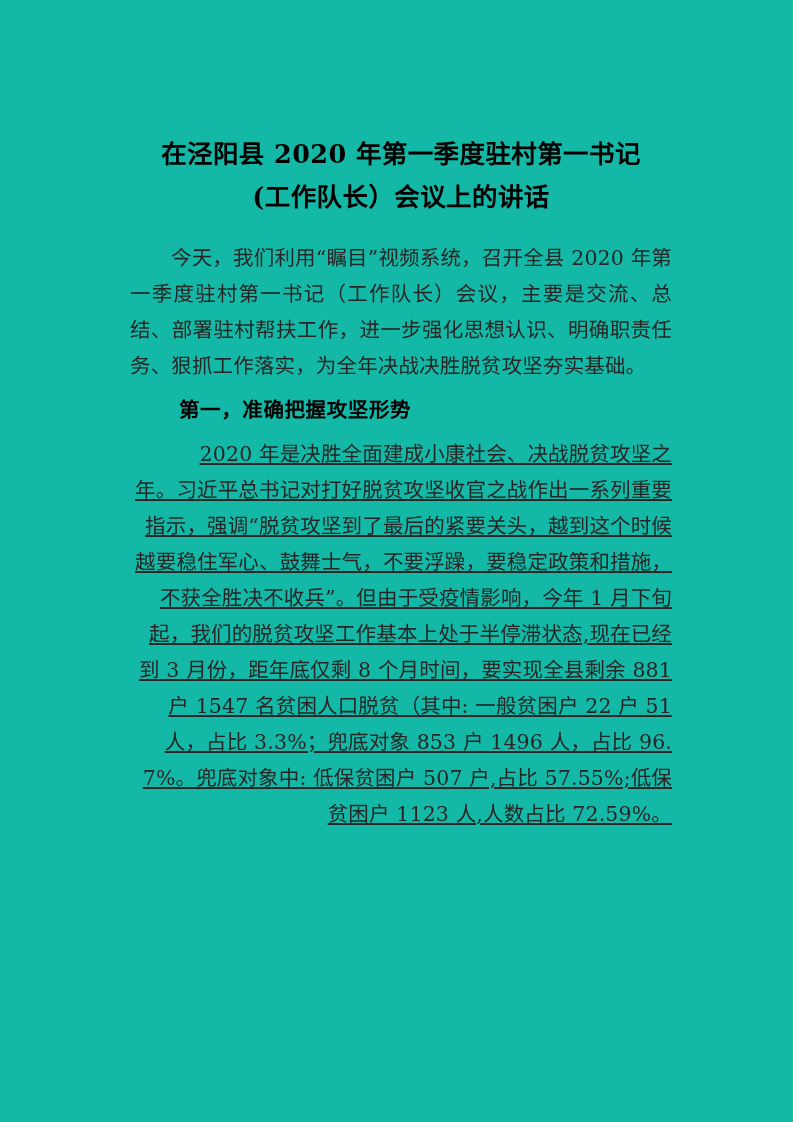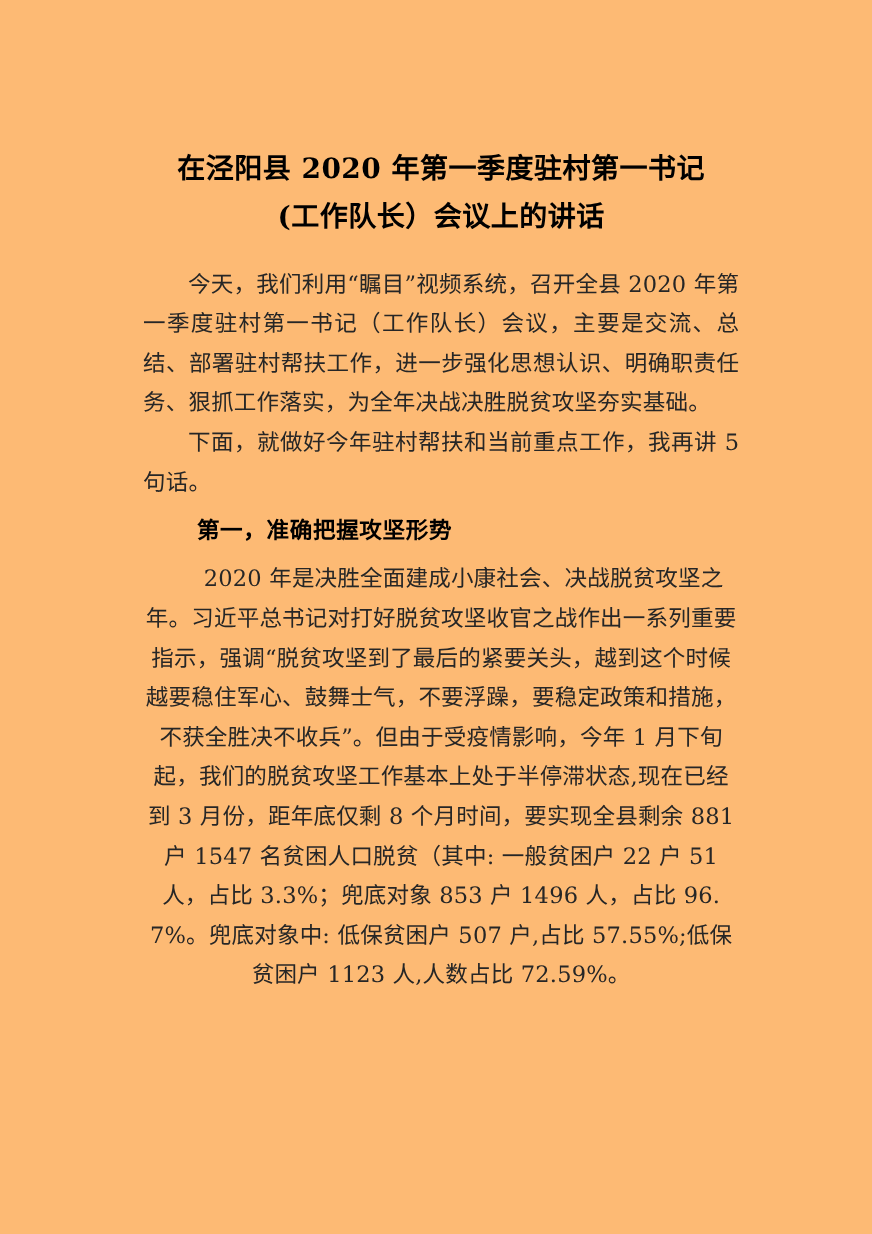"在泾阳县 2020 年第一季度驻村第一书记" .page { background: #fdba74 -> #14b8a6 }
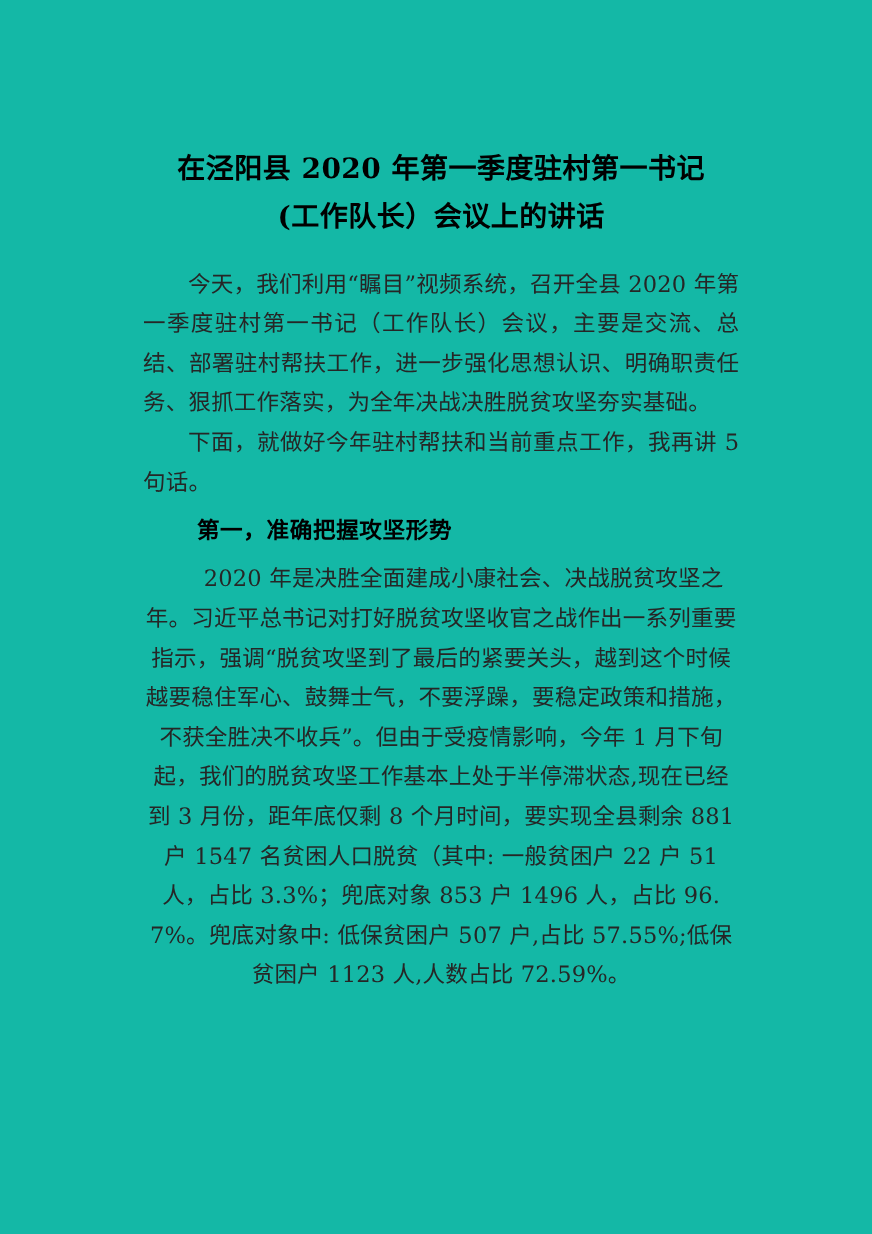"下面，就做好今年驻村帮扶和当前重点工作，我再讲 5 句话。" p.para { html: <p>下面，就做好今年驻村帮扶和当前重点工作，我再讲 5 句话。</p> -> none }
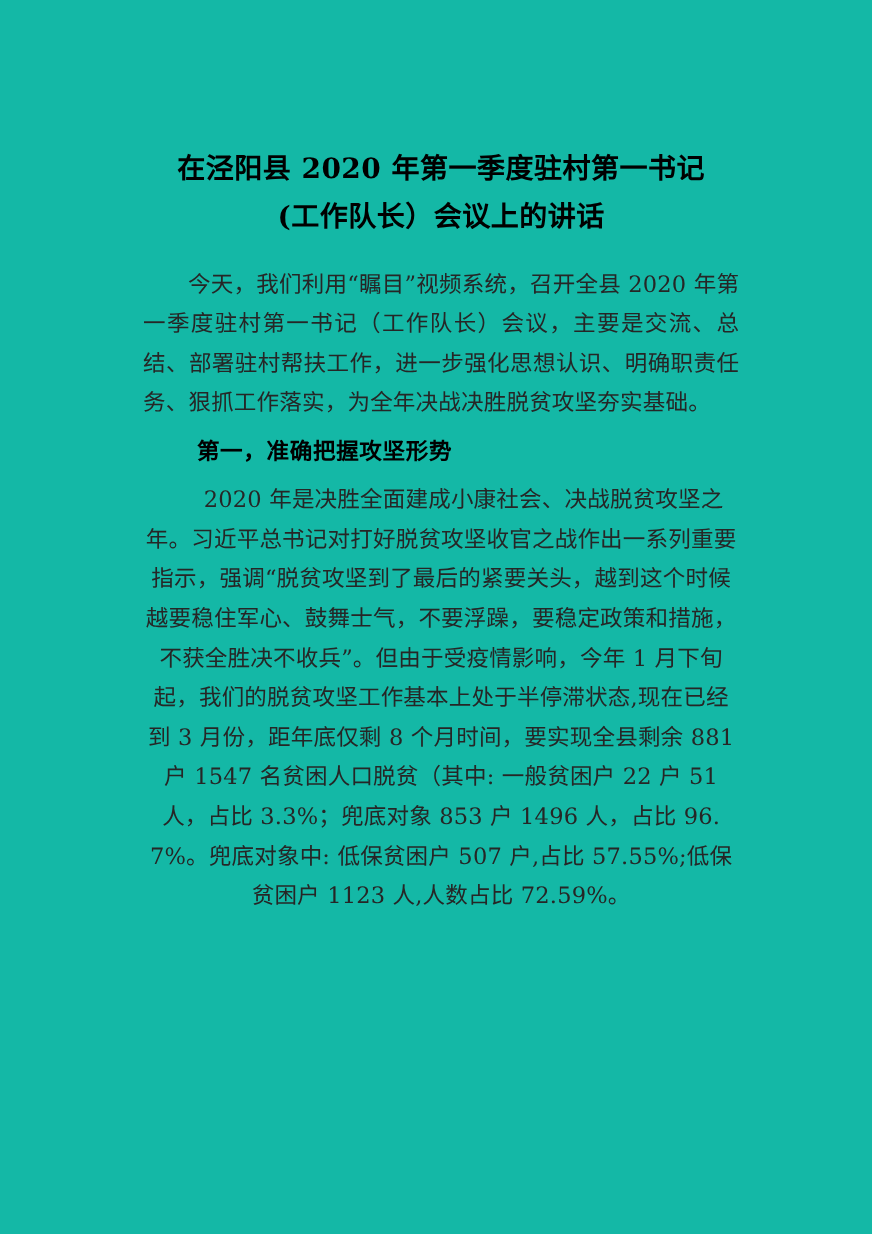"2020" p.para.last-left { text-align: center -> right; text-decoration: none -> underline }
